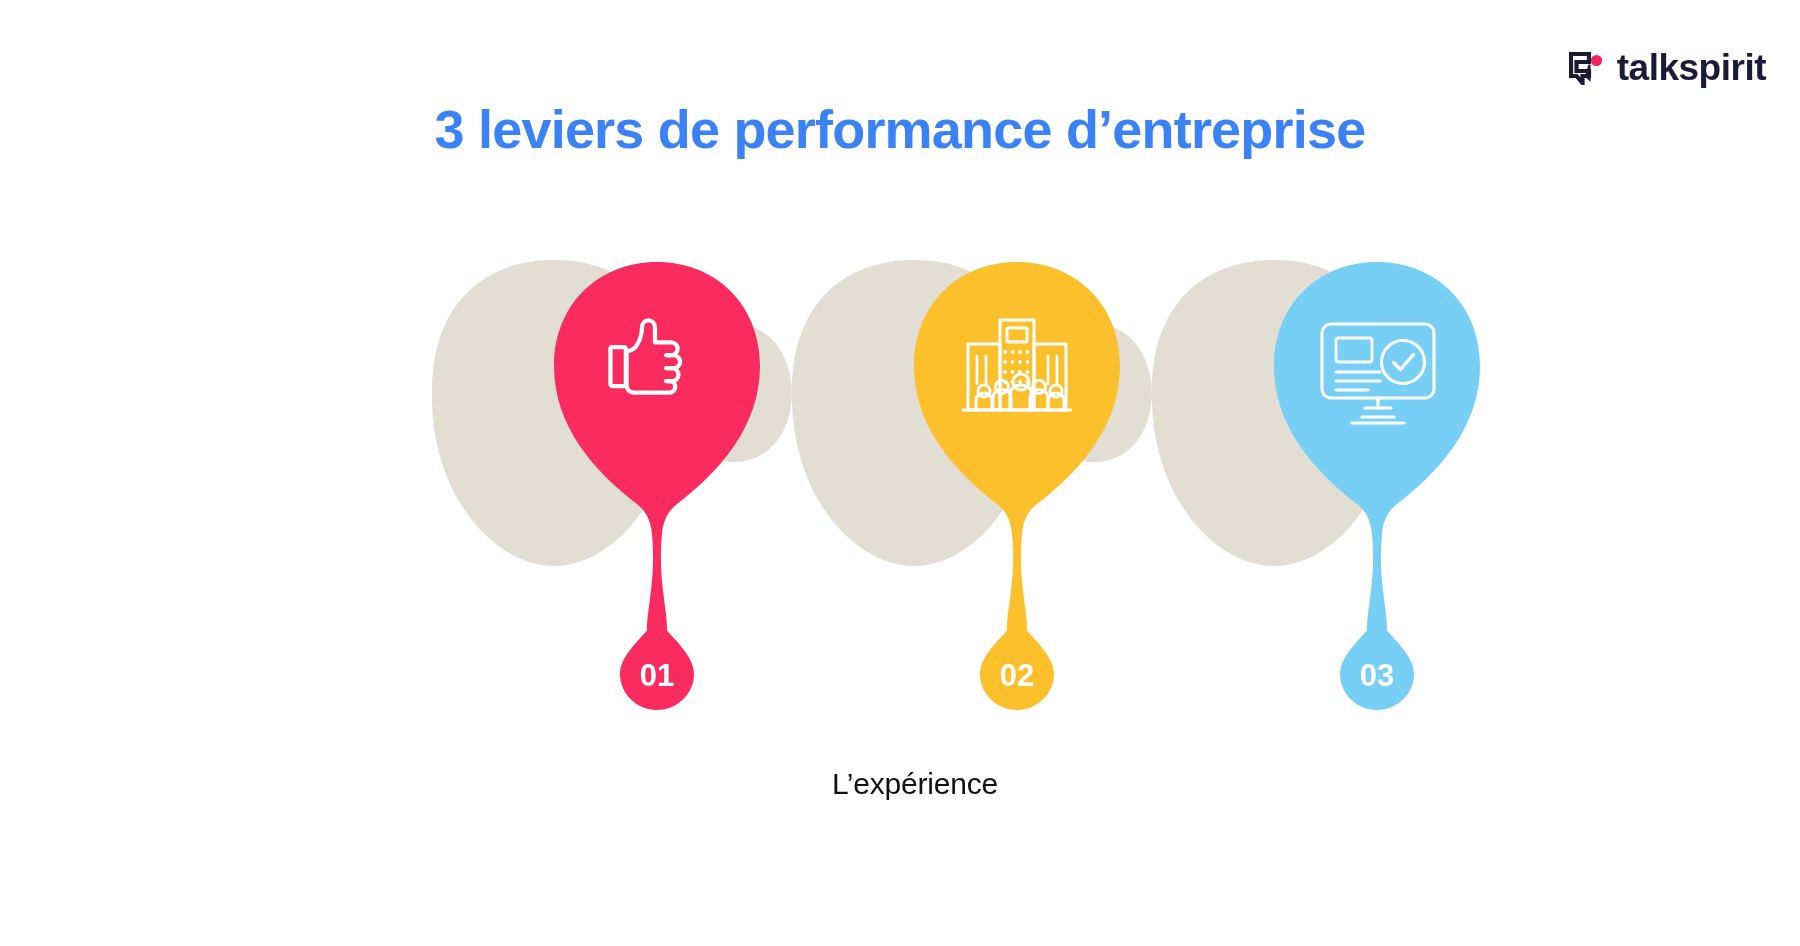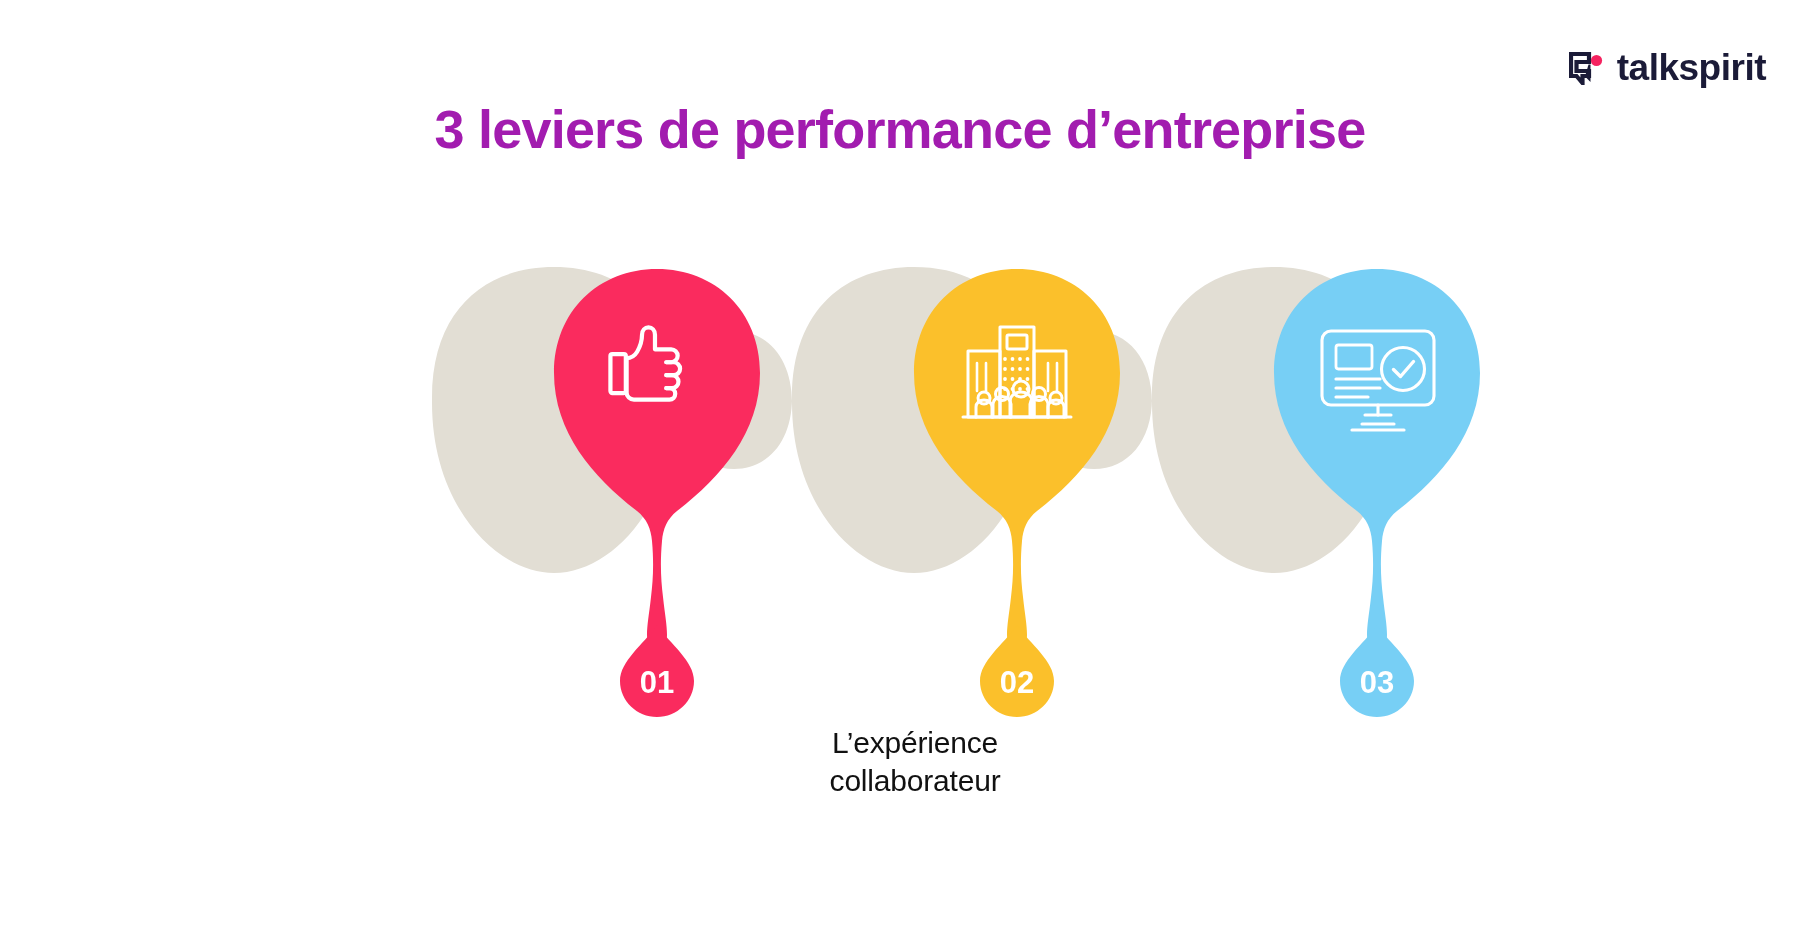"3 leviers de performance d’entreprise" .page-title { color: #a21caf -> #3b82f6 }
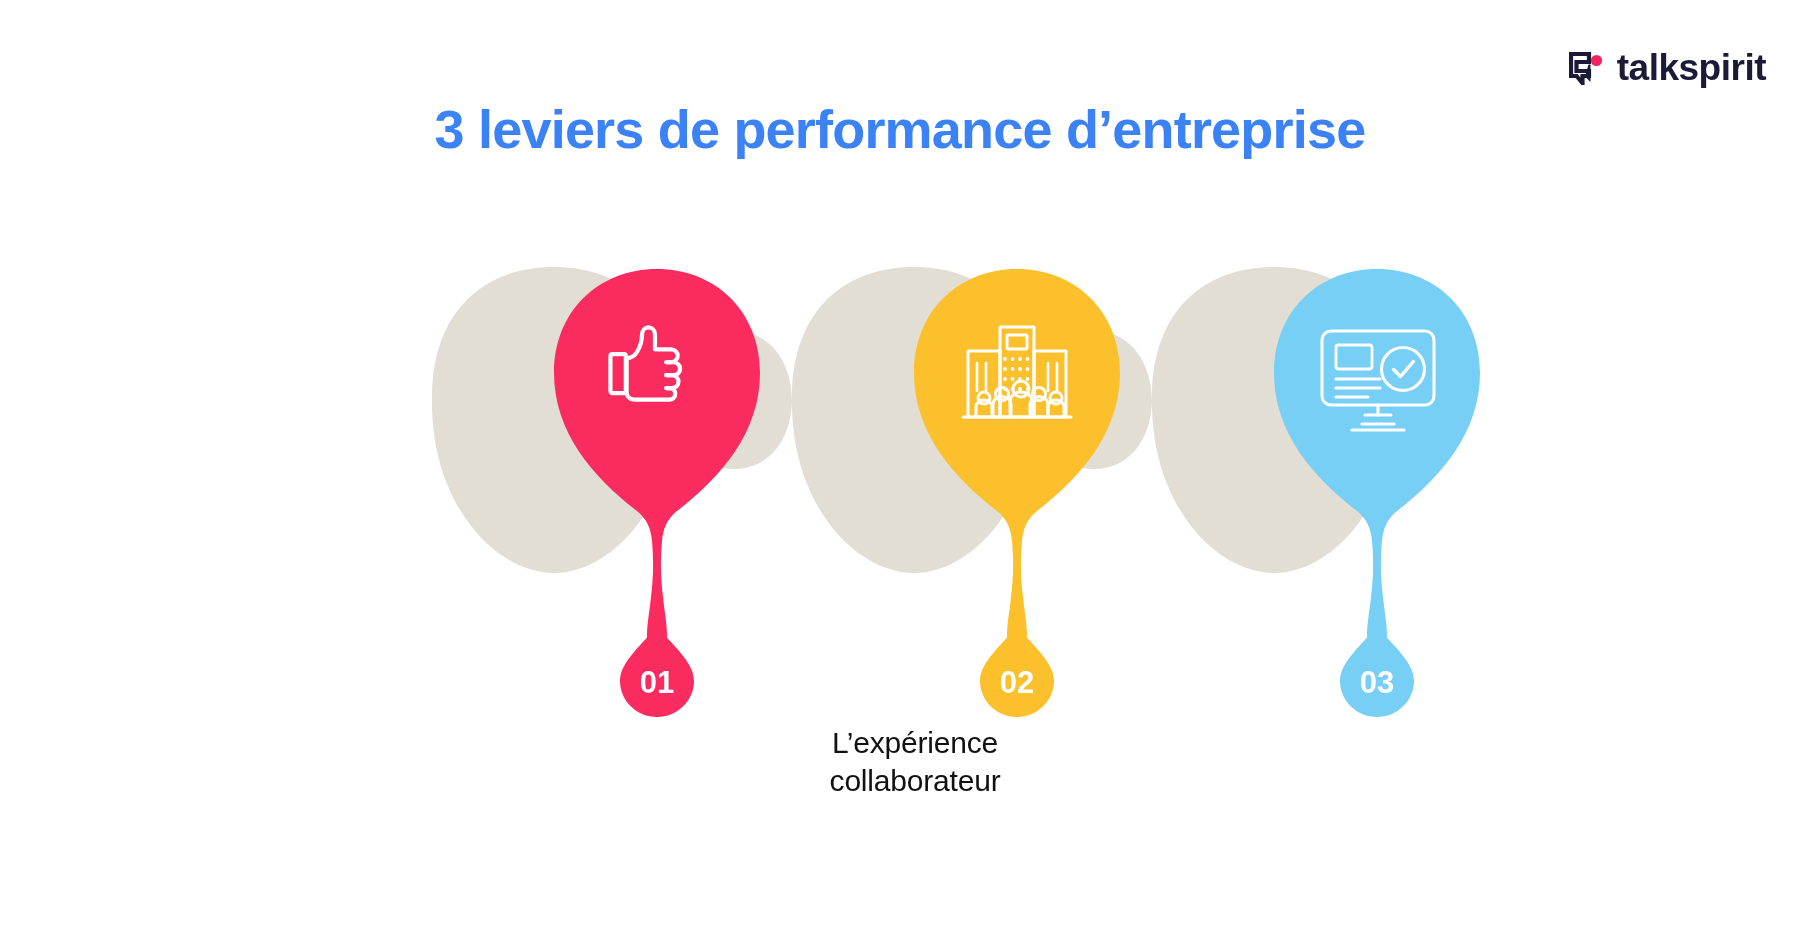"01" .stage { top: 273px -> 266px }
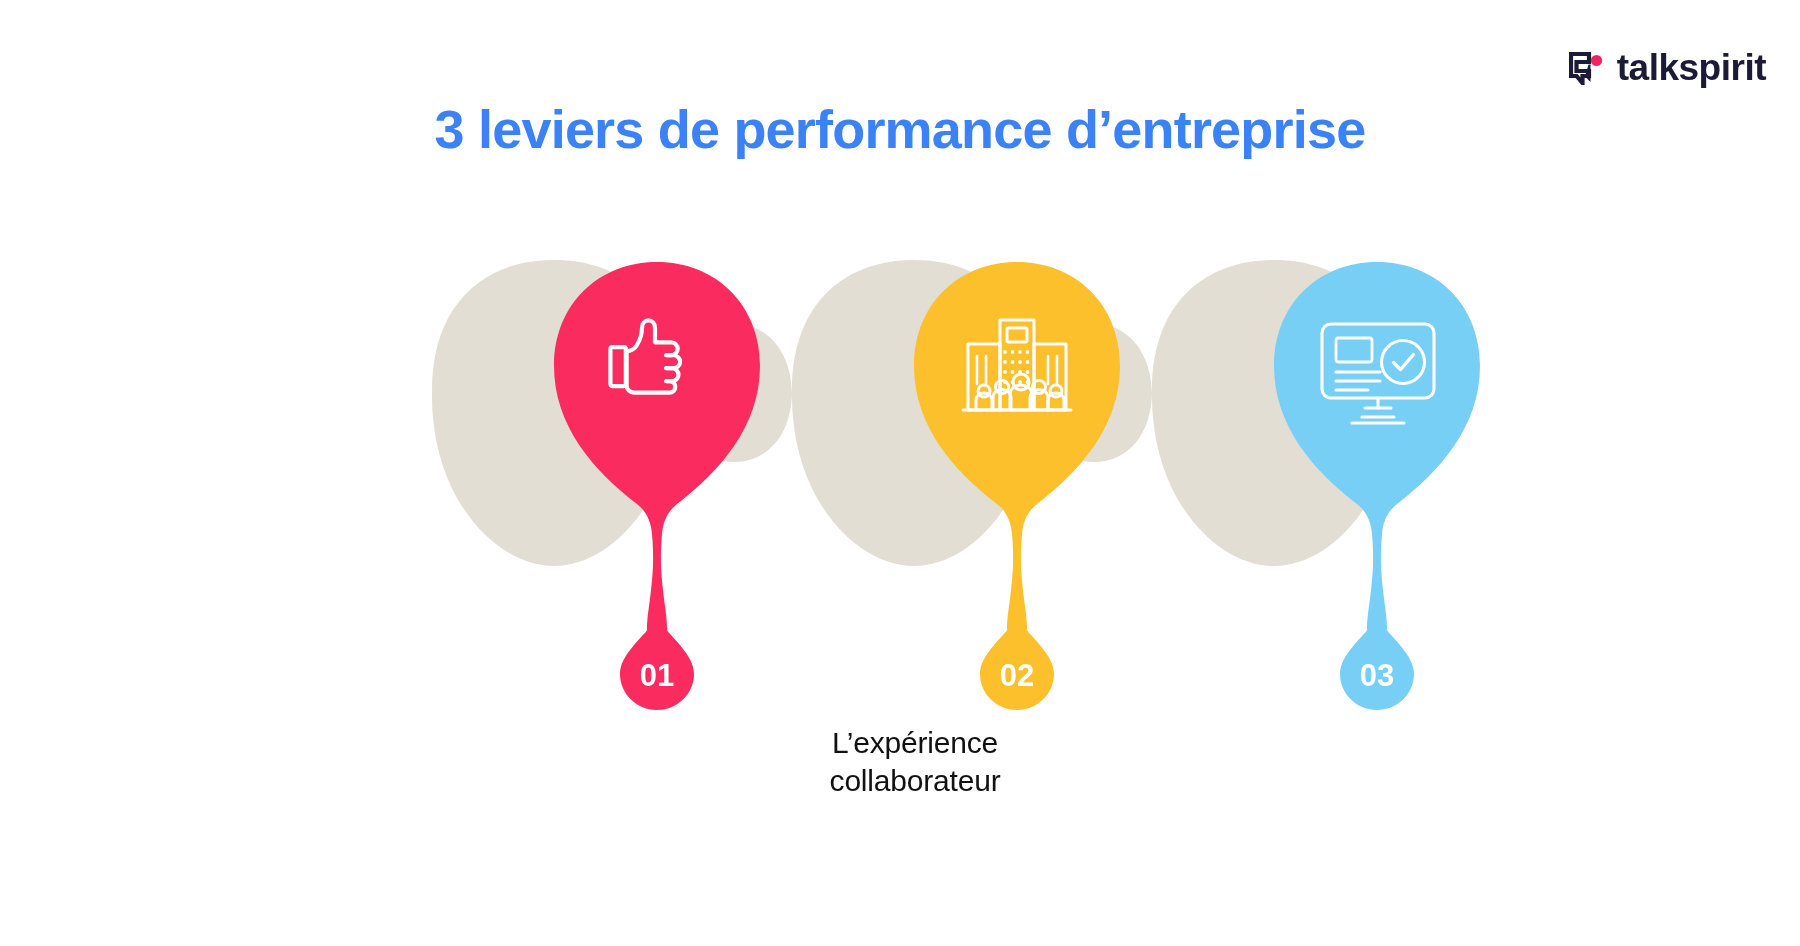"L’expérience" .captions { top: 724px -> 765px }
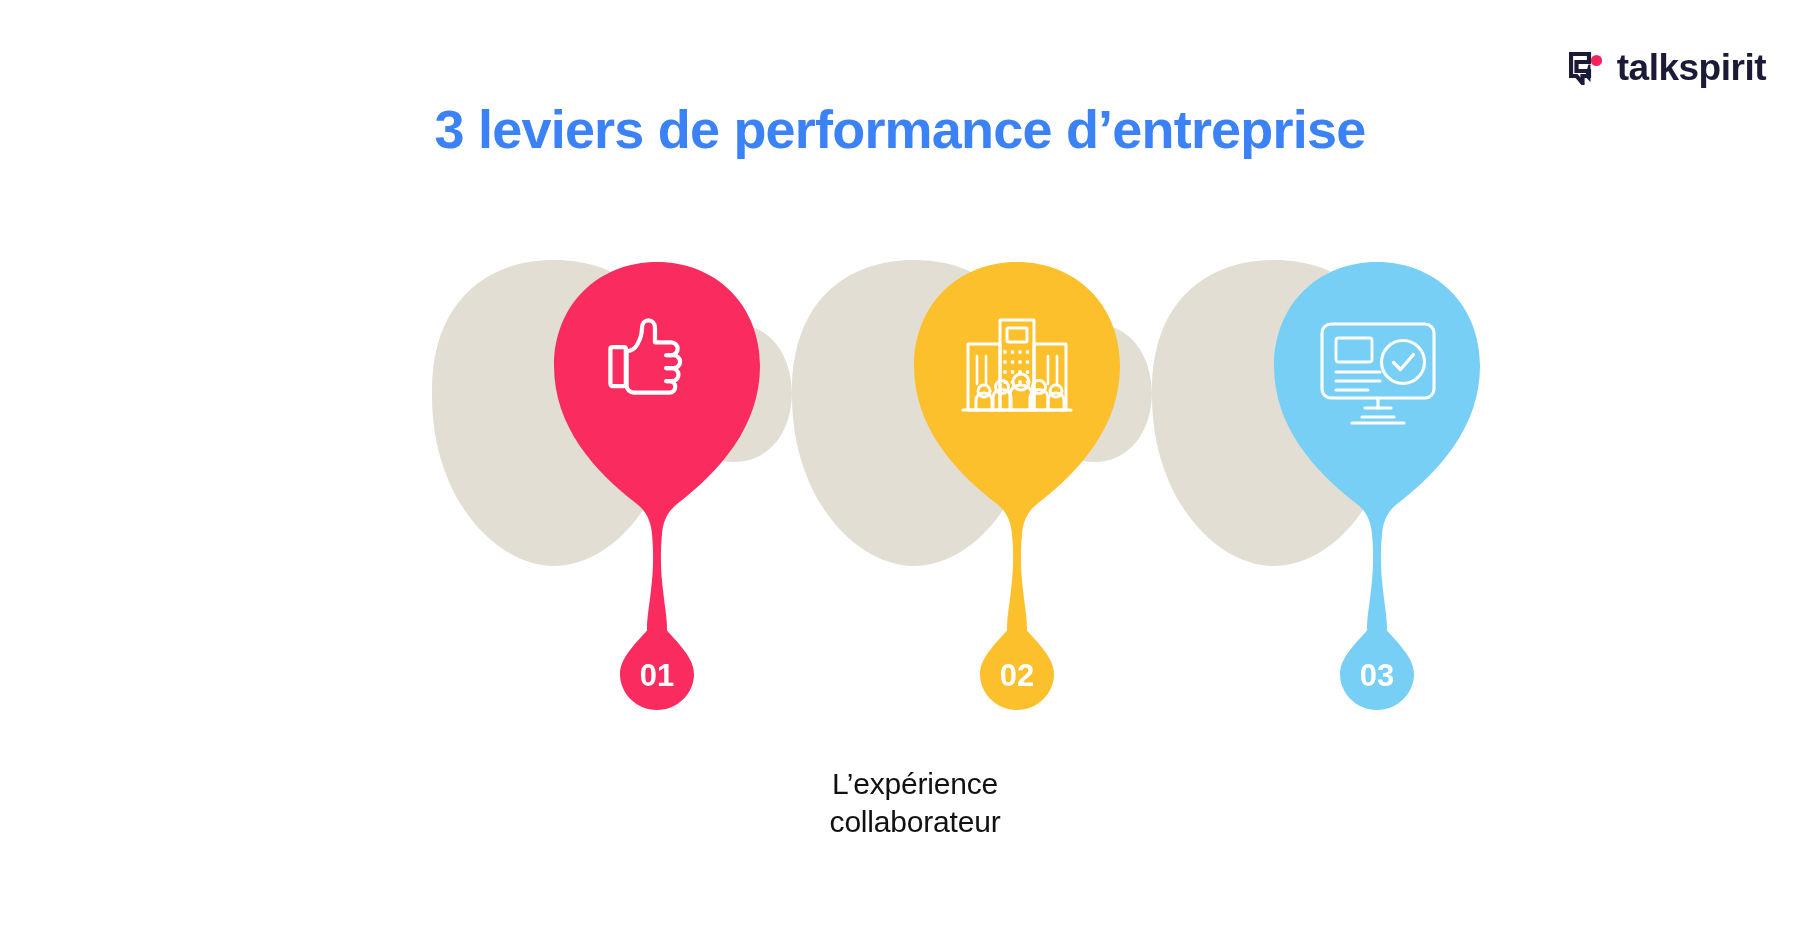"collaborateur" div { html: <div>collaborateur</div> -> none }
